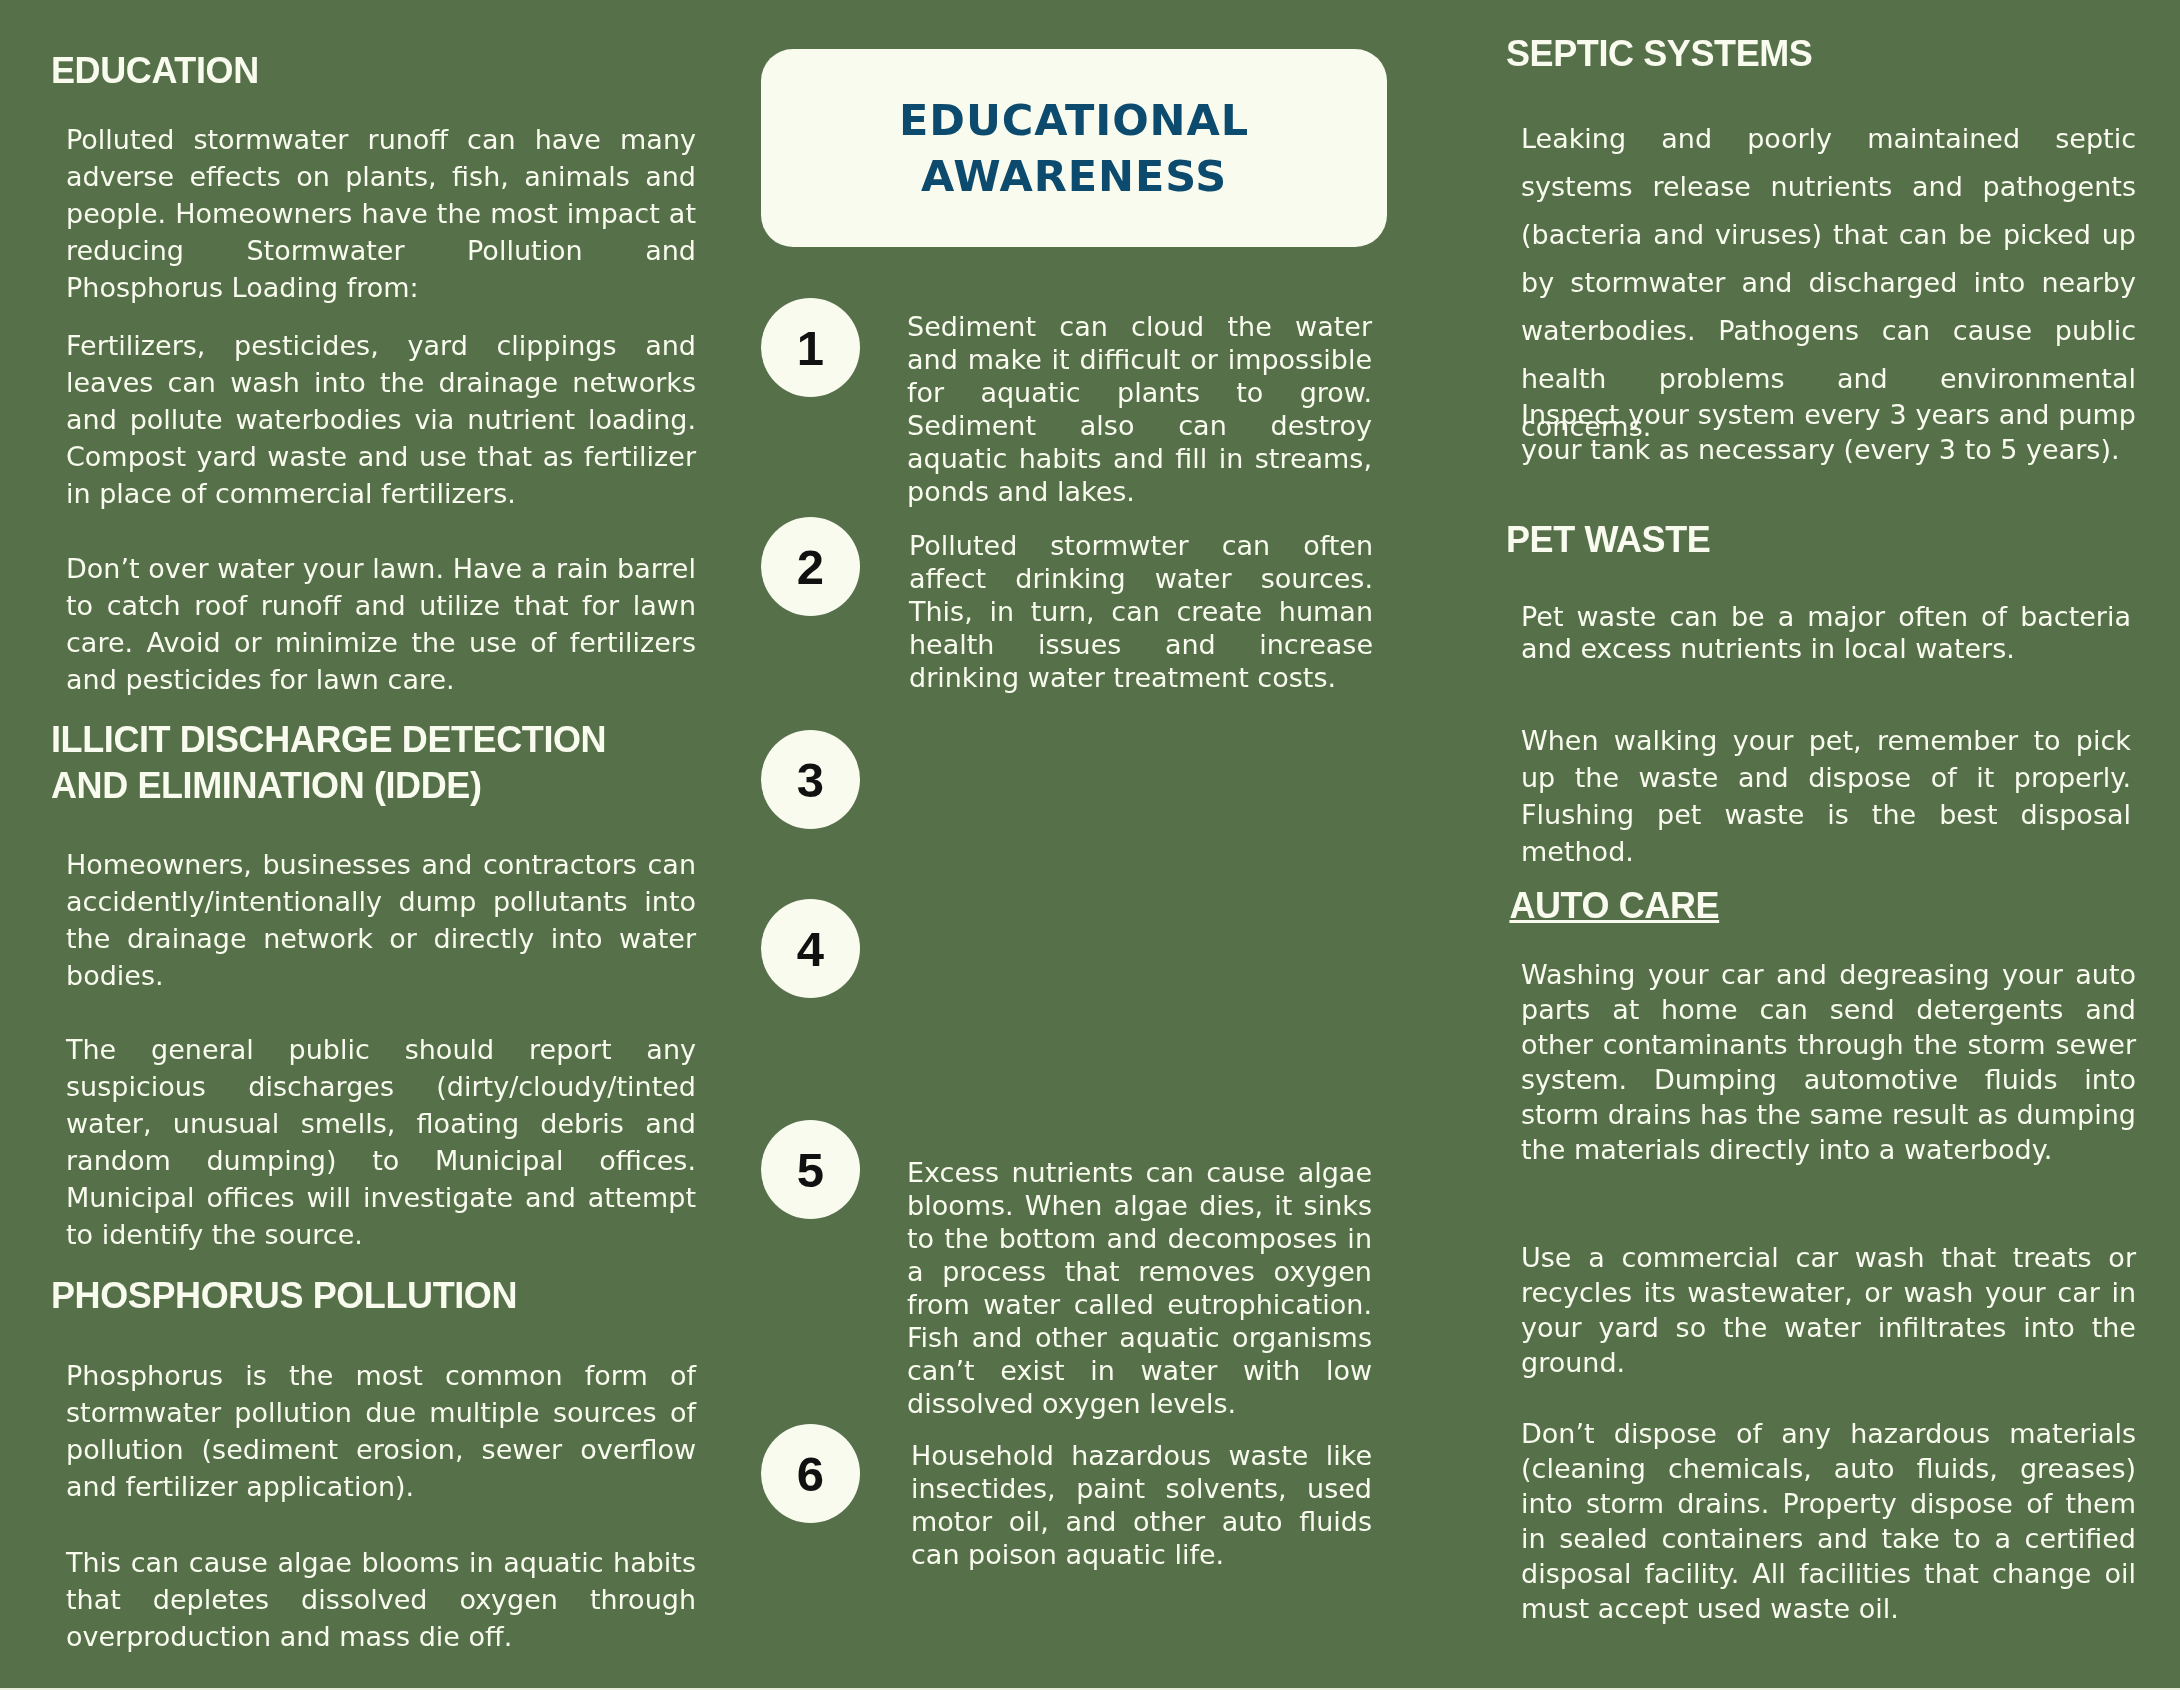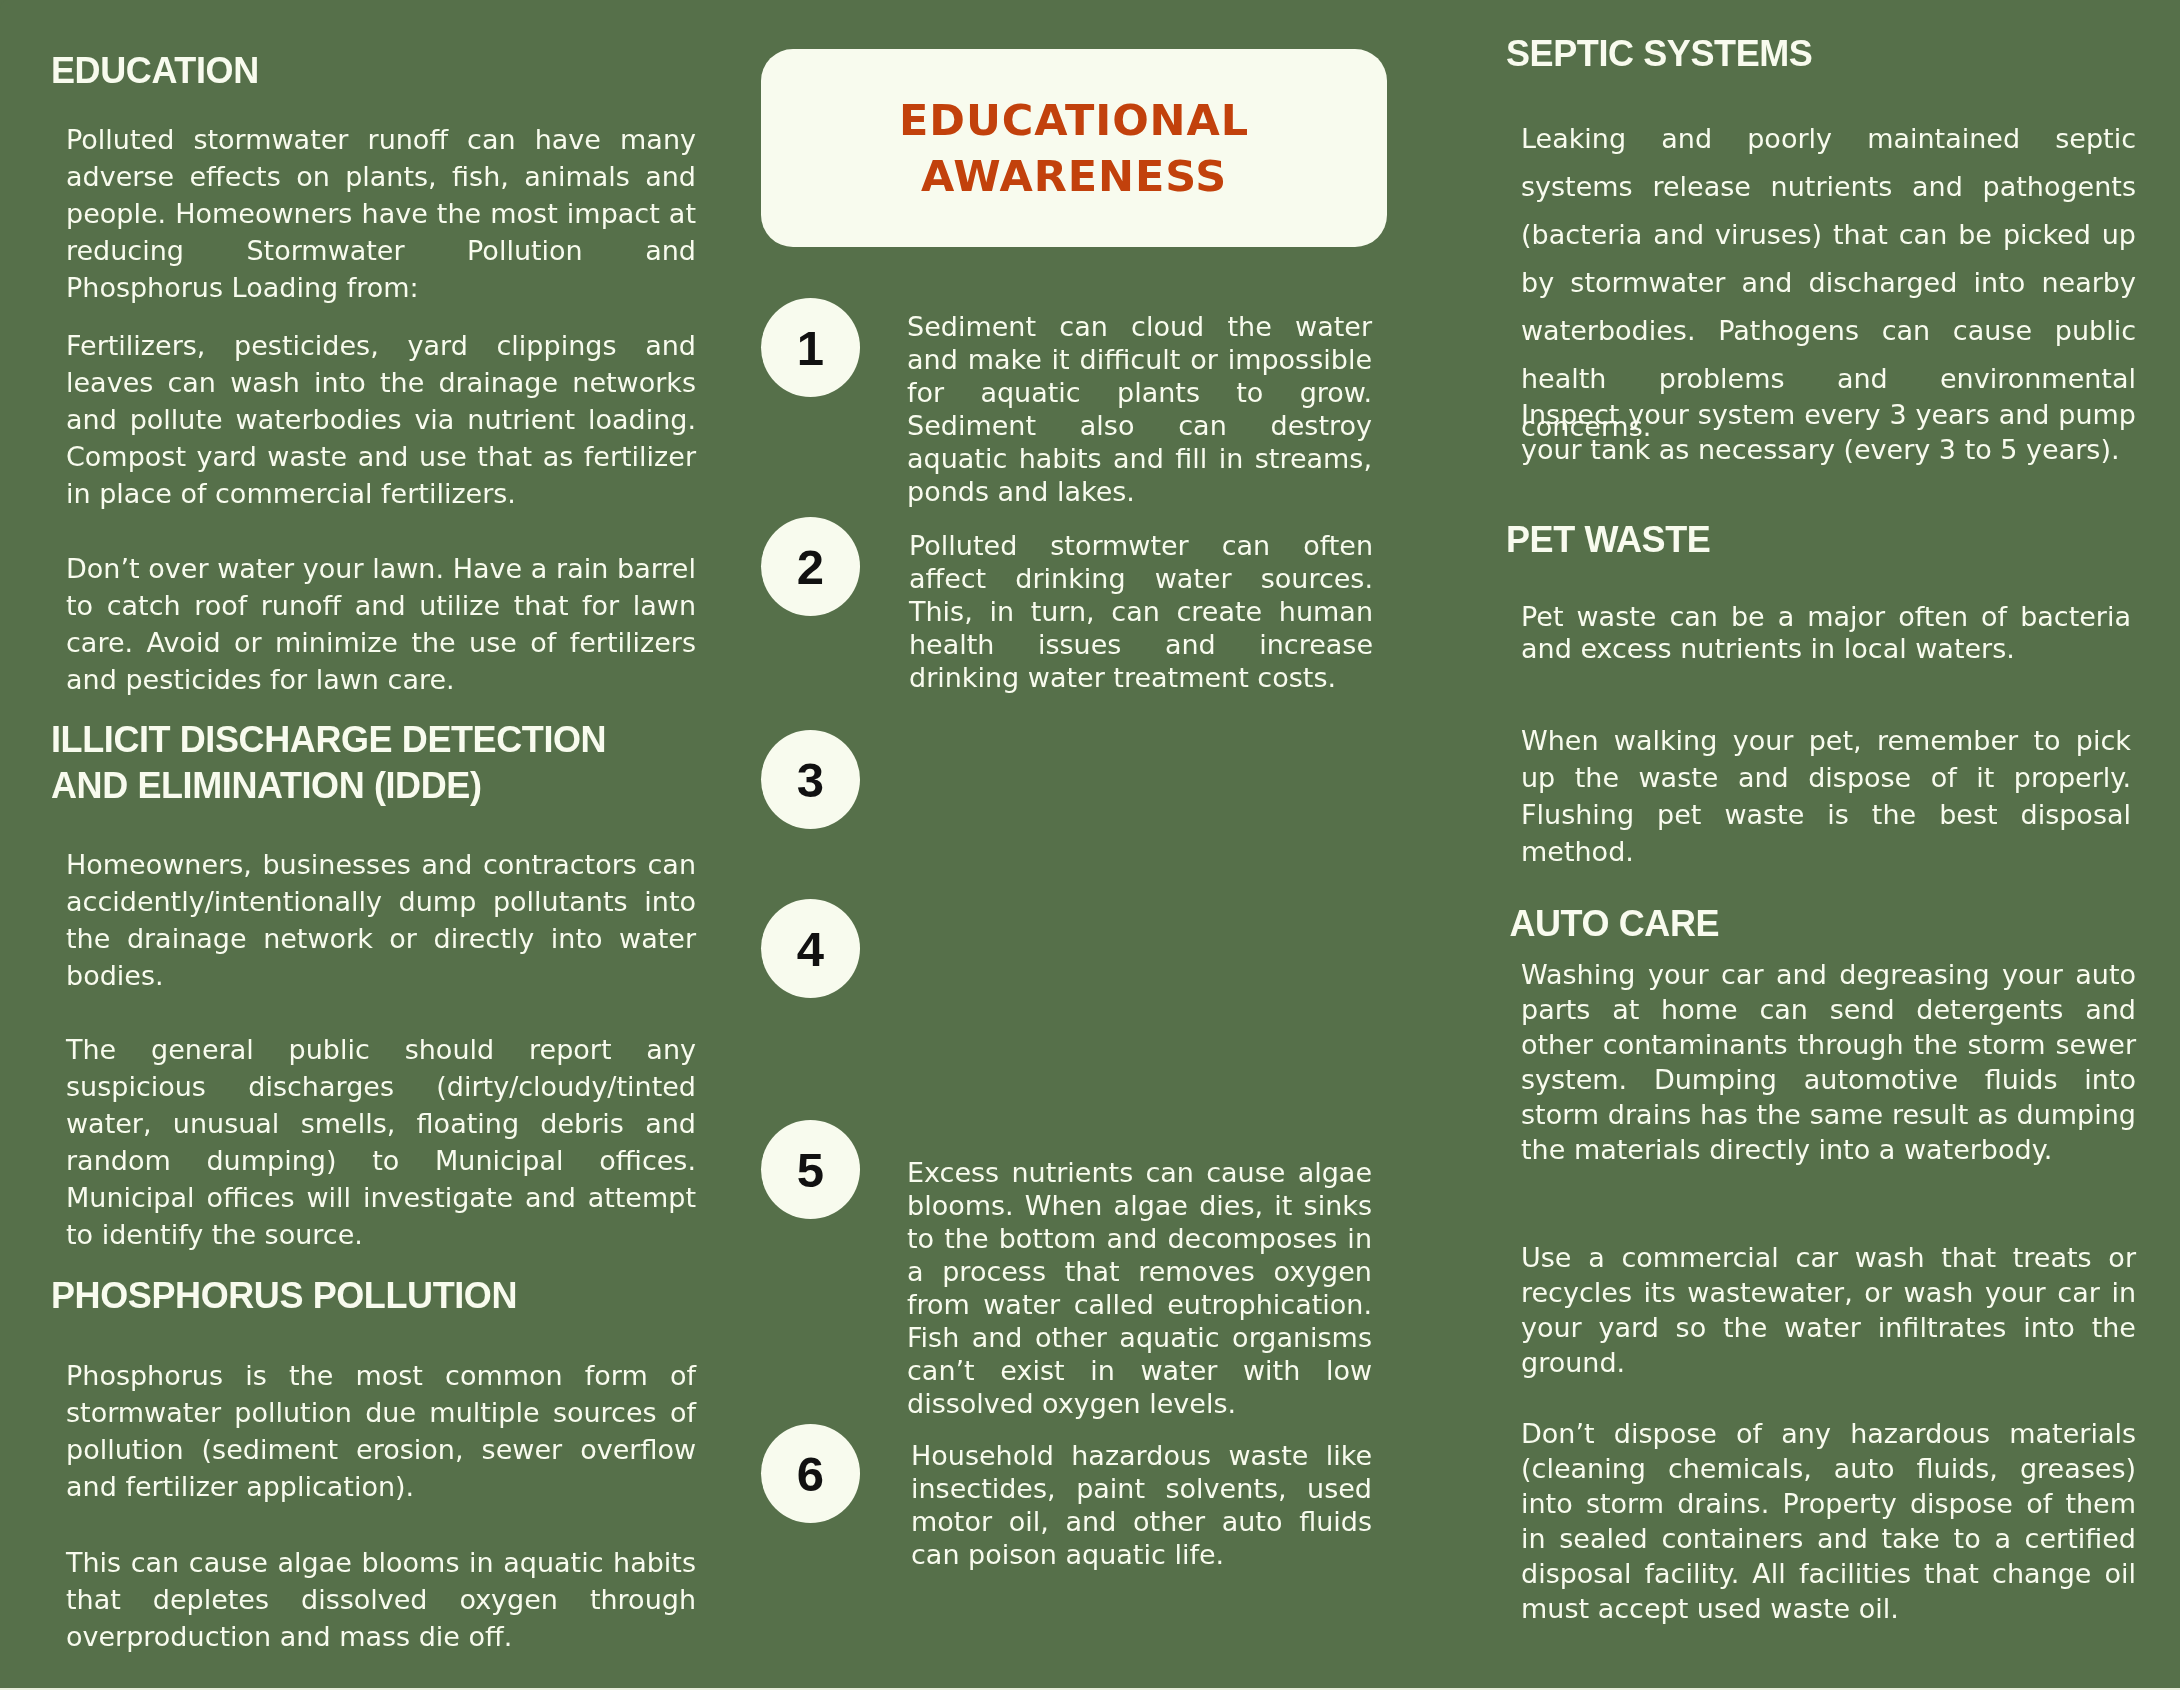"EDUCATIONAL" .title-line { color: #c2410c -> #0c4a6e }
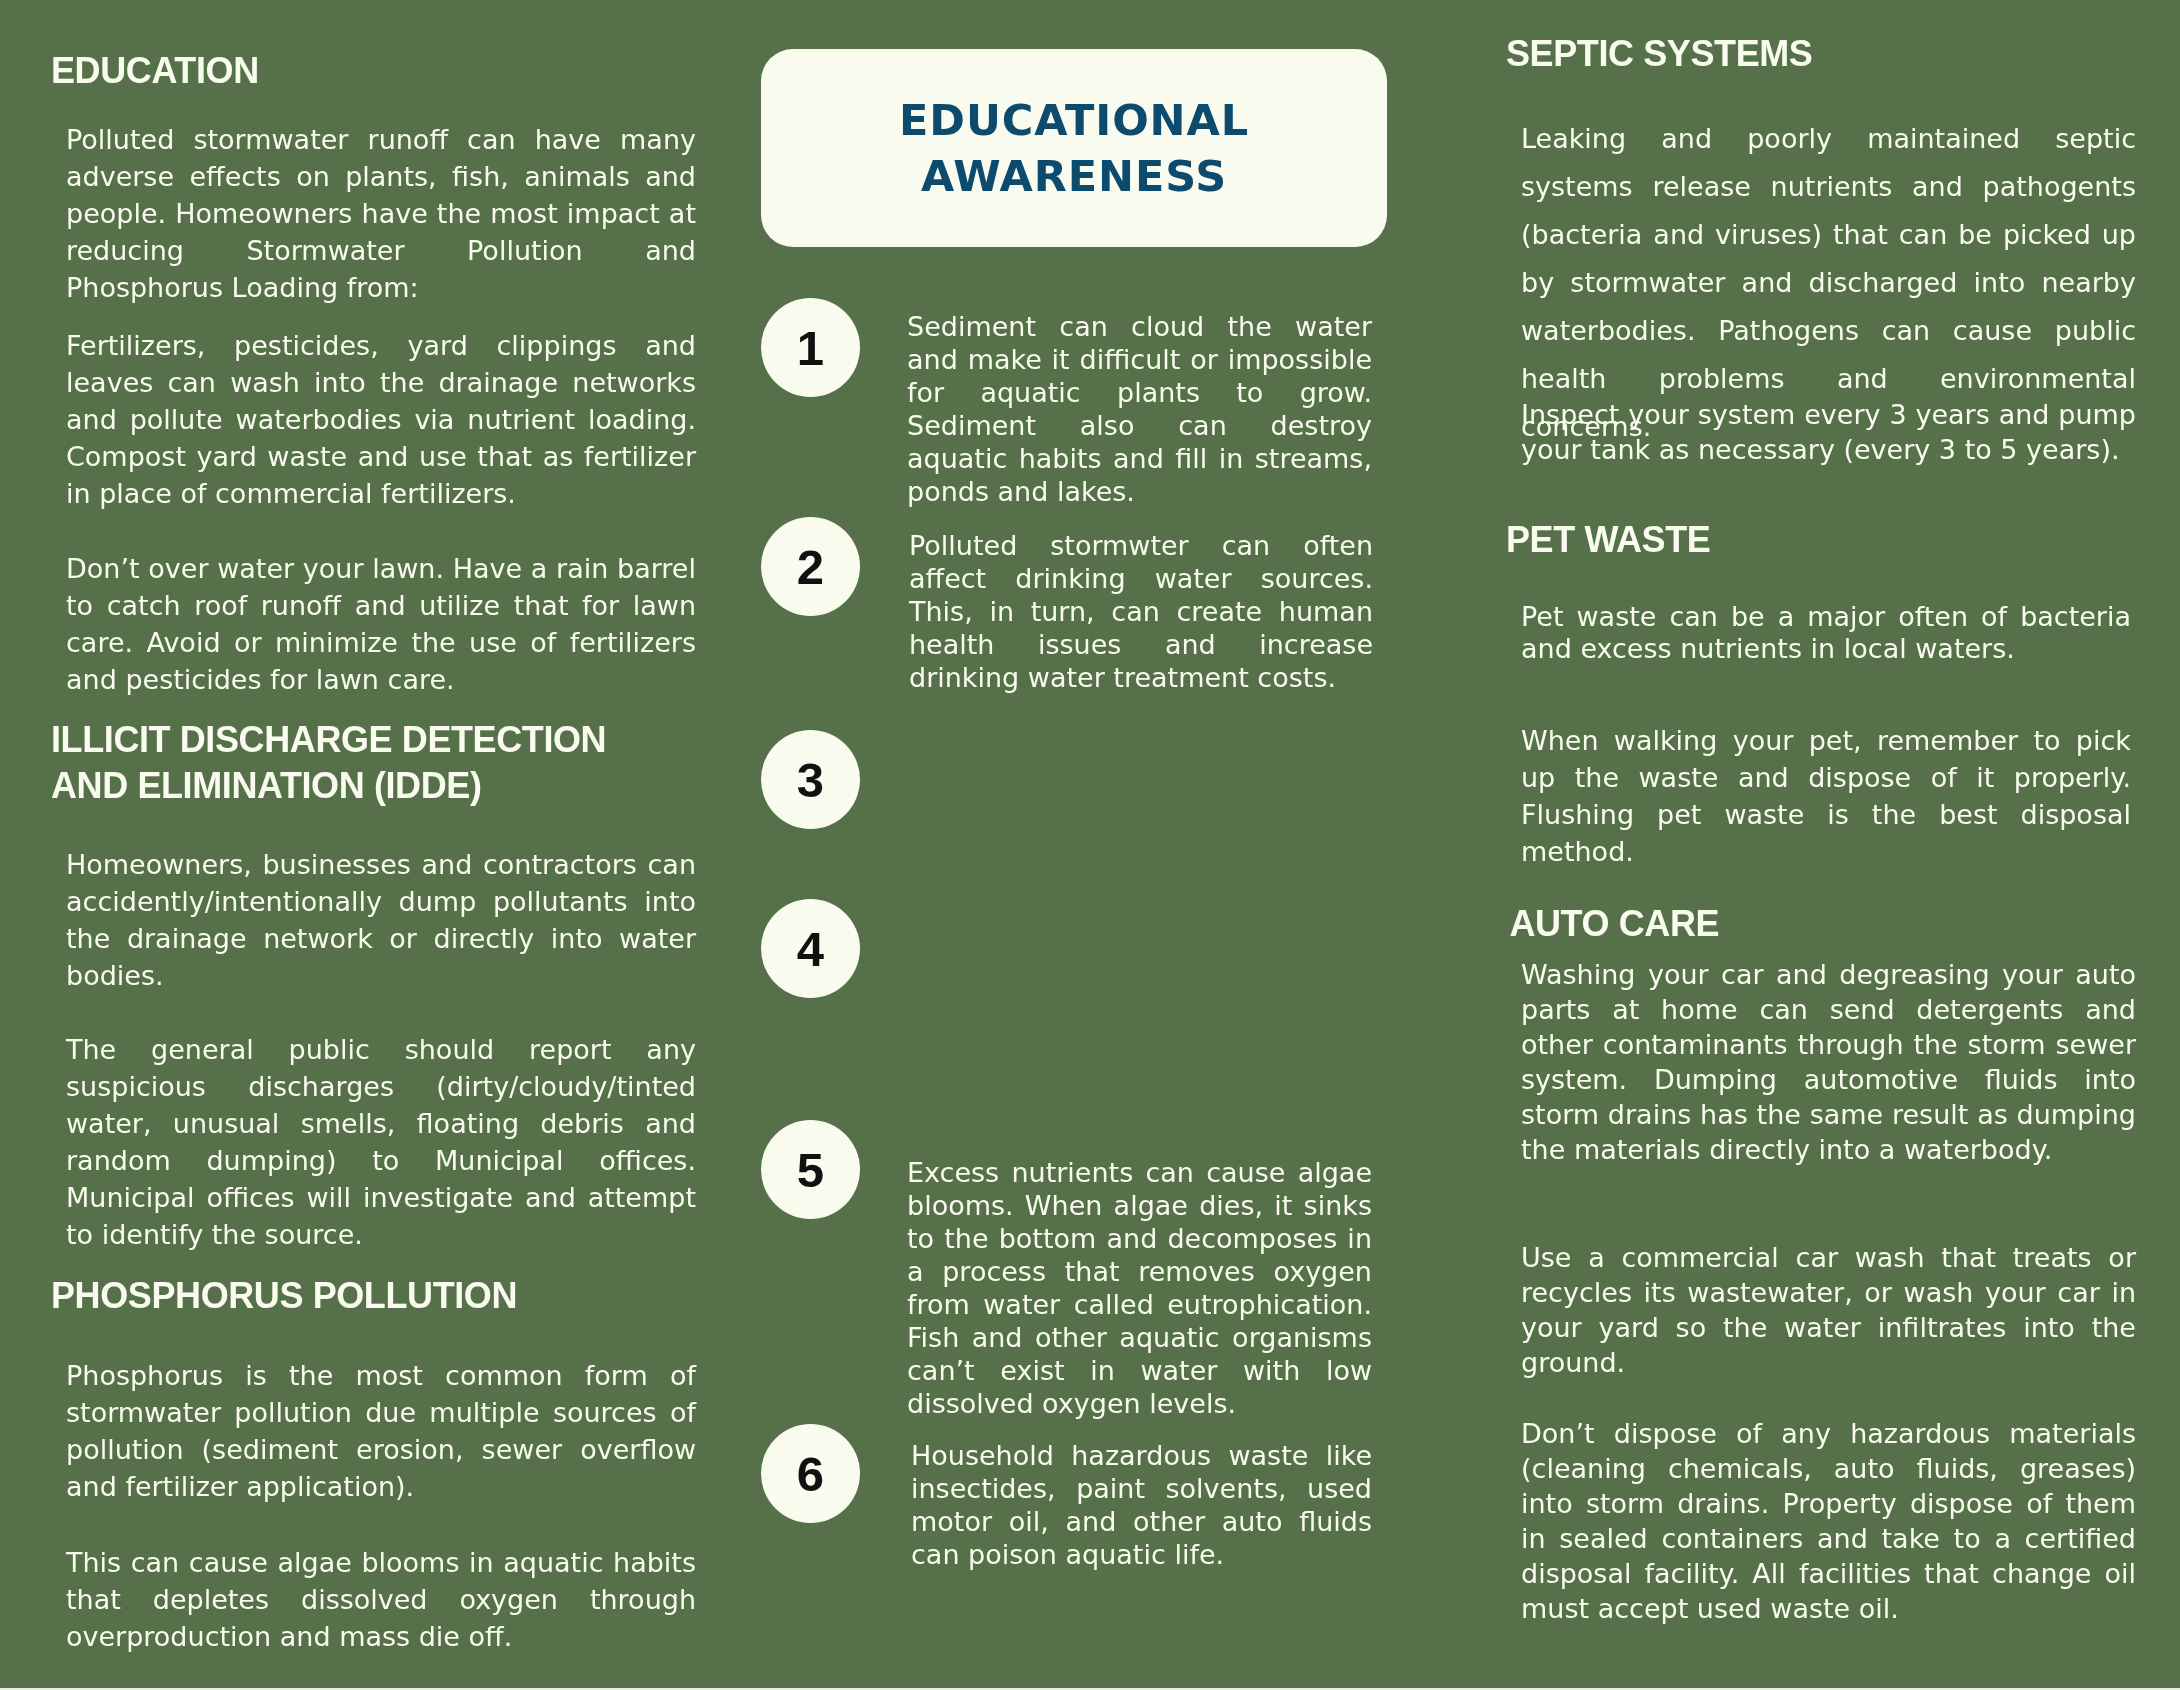"AUTO CARE" h2.h { text-decoration: none -> underline; top: 900px -> 882px }
